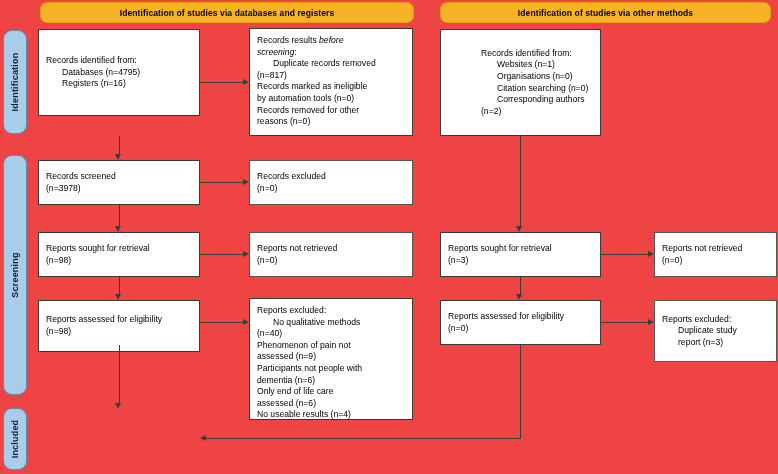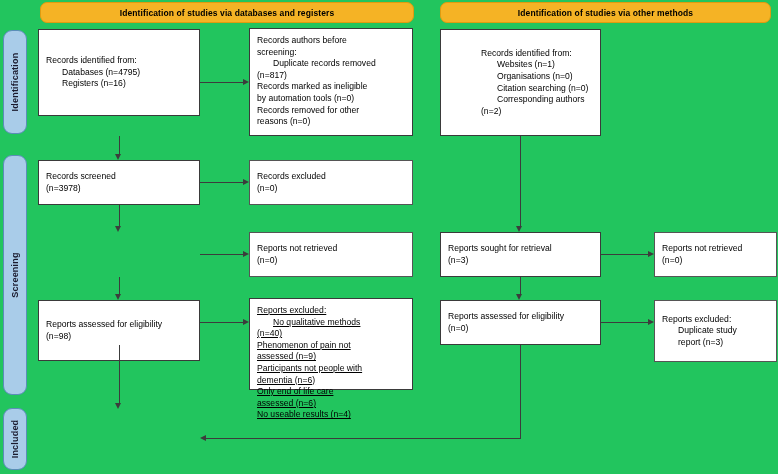"Identification of studies via databases" #page { background: #22c55e -> #ef4444 }
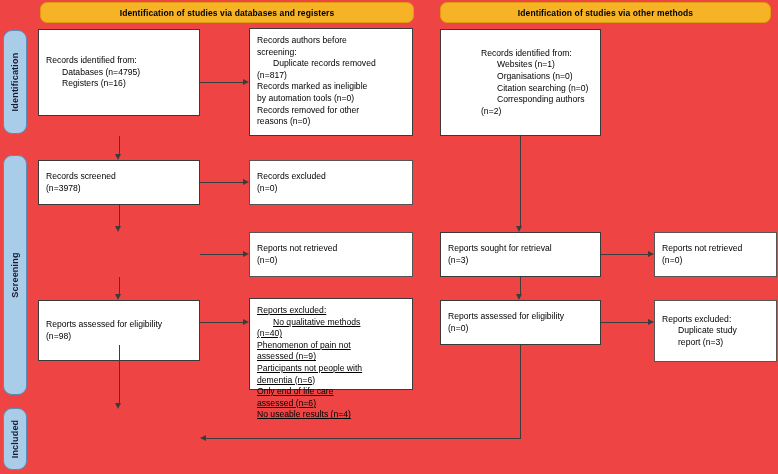"Records authors" span { text: authors -> results }
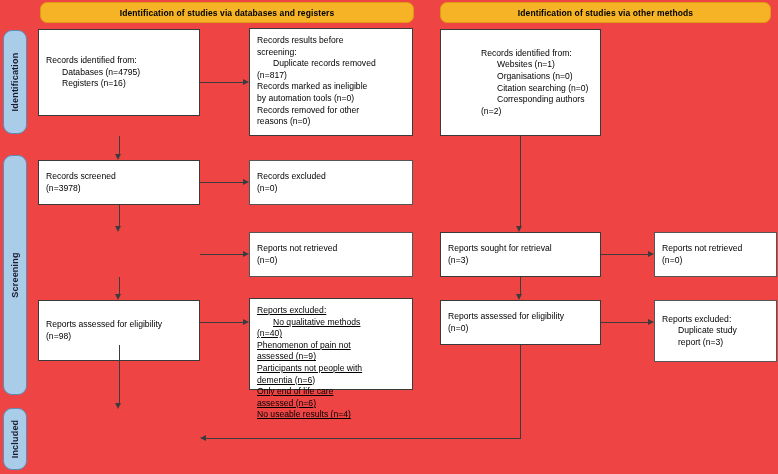"before" .ital { font-style: none -> italic }
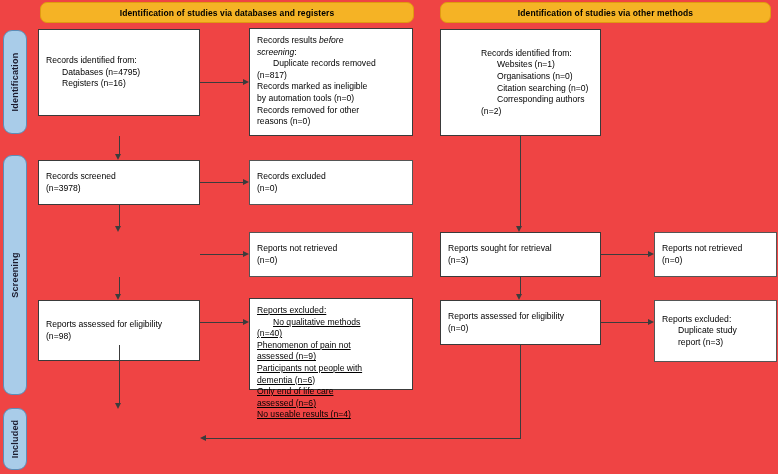"Reports sought for retrieval (n=98)" div.box { html: none -> <div> <div><span>Reports sought for retrieval</span> <span>(n=98)</span></div> </div> }
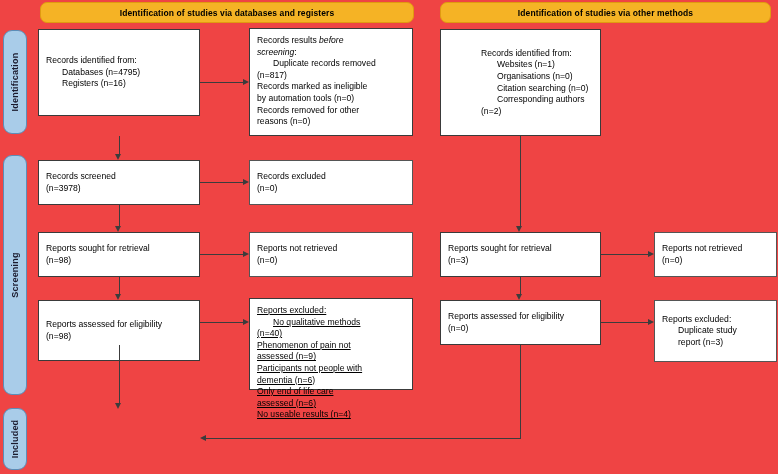"Reports excluded: No qualitative methods" div.box { height: 92px -> 122px; text-decoration: underline -> none }
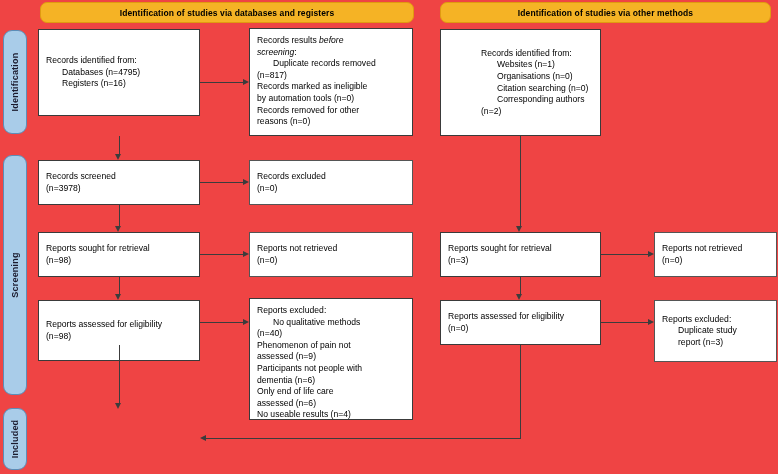"Reports assessed for eligibility (n=98)" div.box { height: 61px -> 52px }
